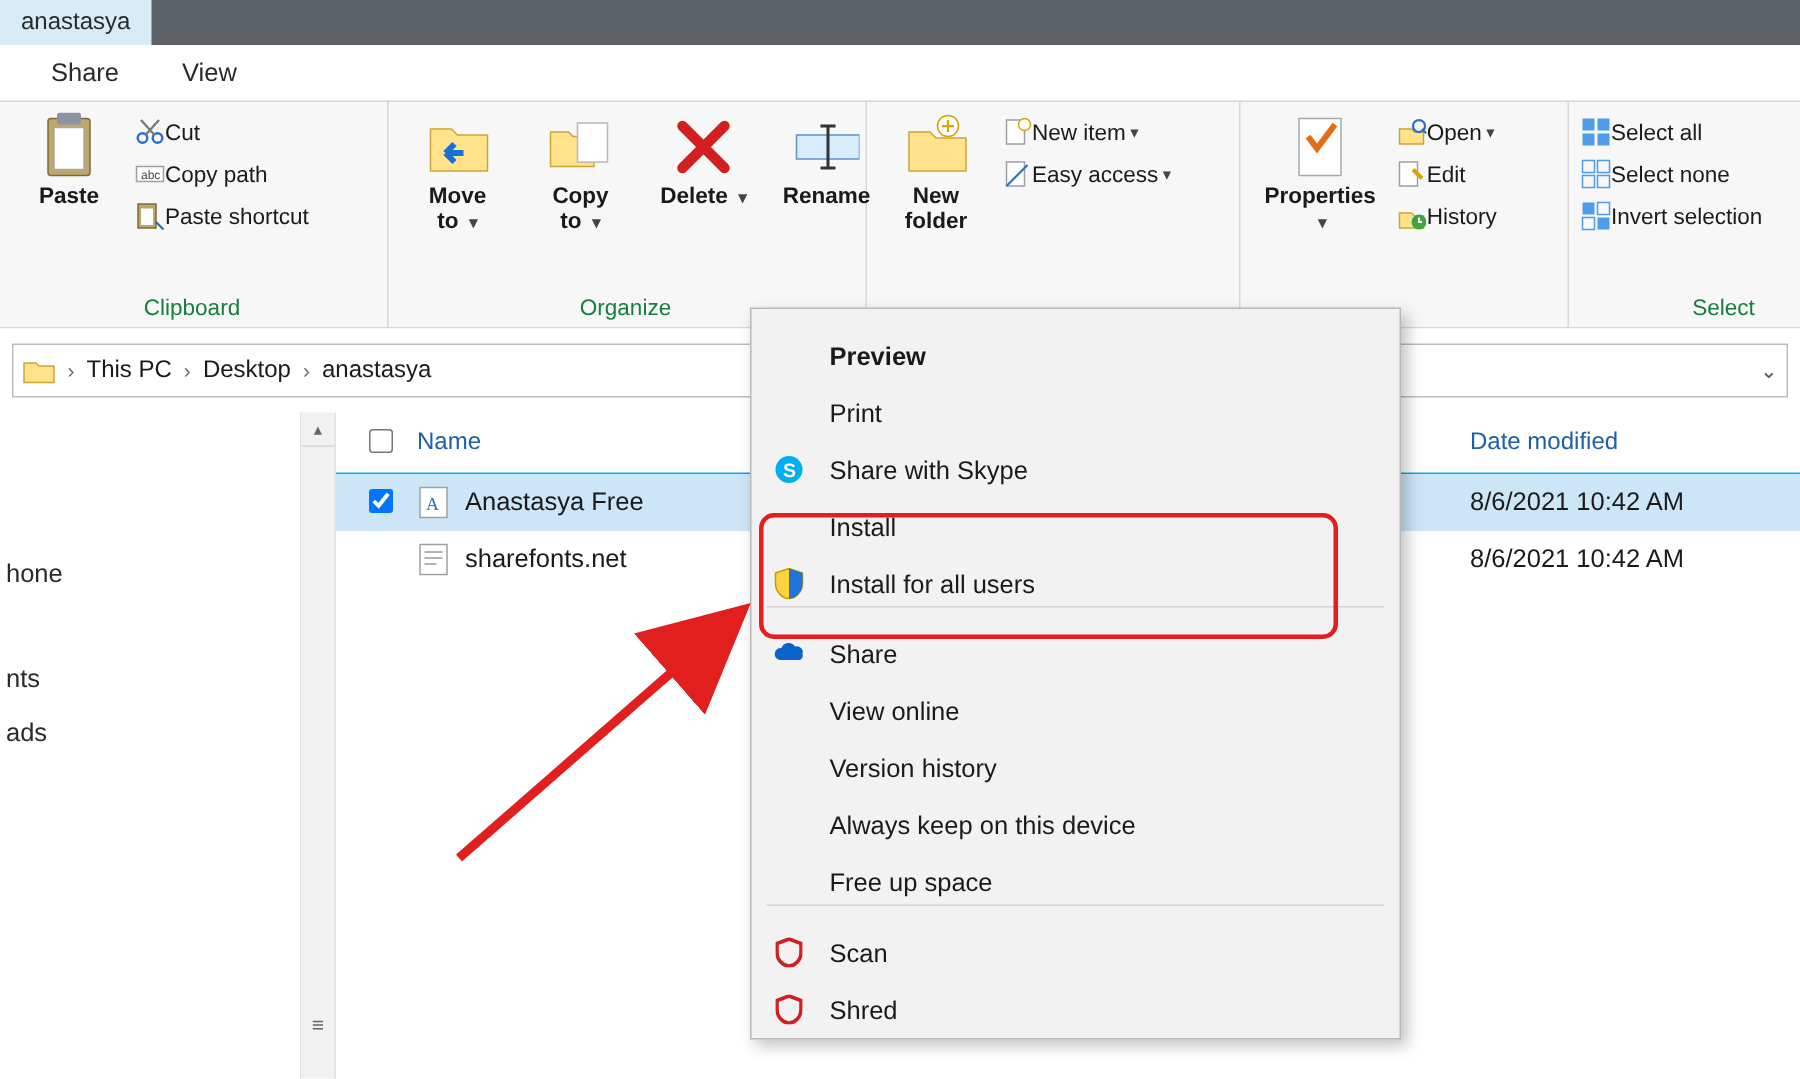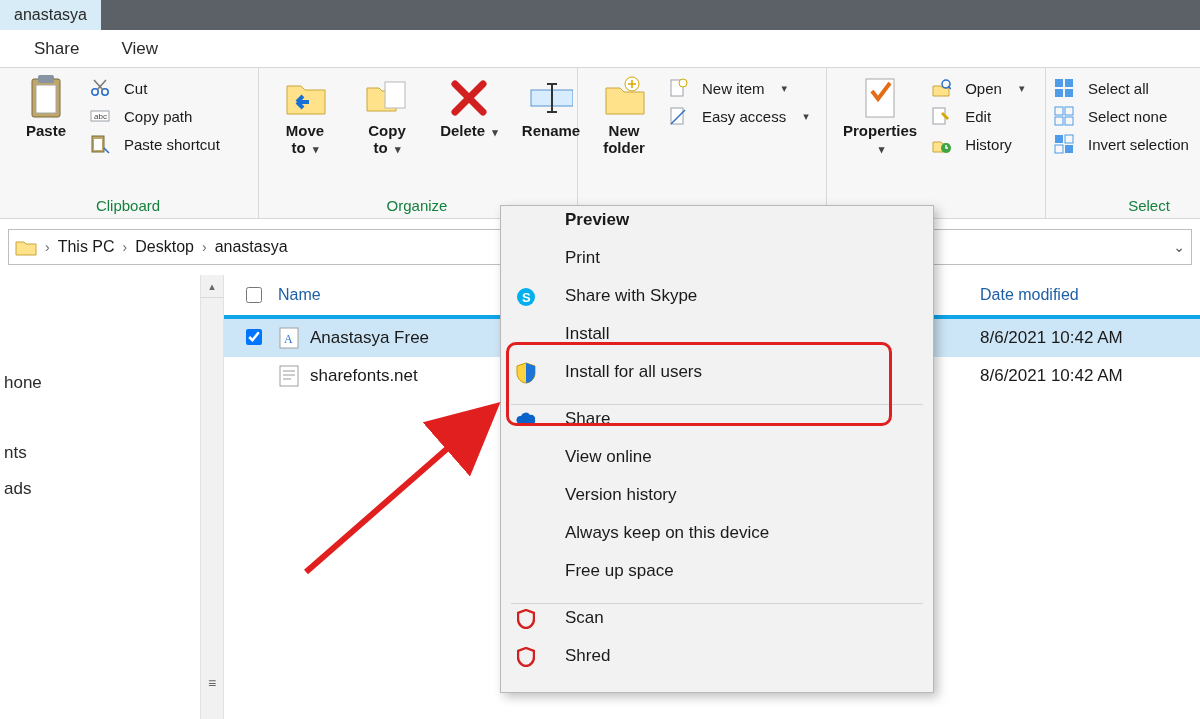"Cut" .srow { gap: 14px -> 0 }
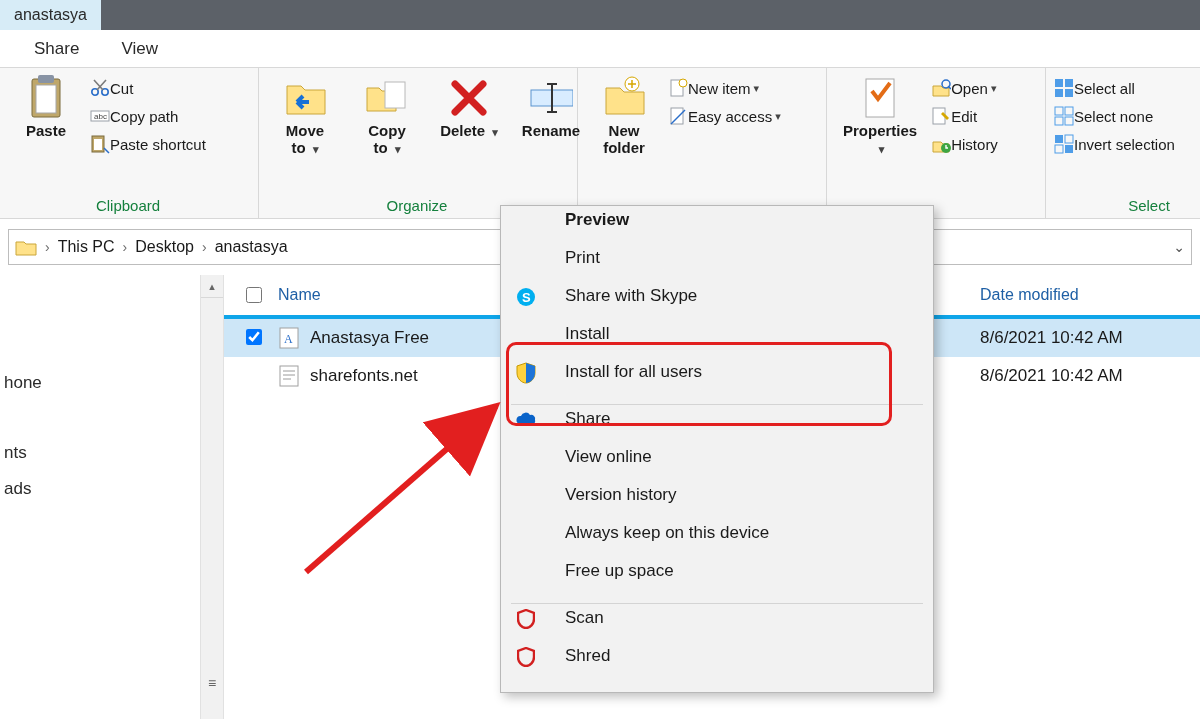"Preview" .ctx .mi { align-items: flex-start -> flex-end; gap: 28px -> 16px }
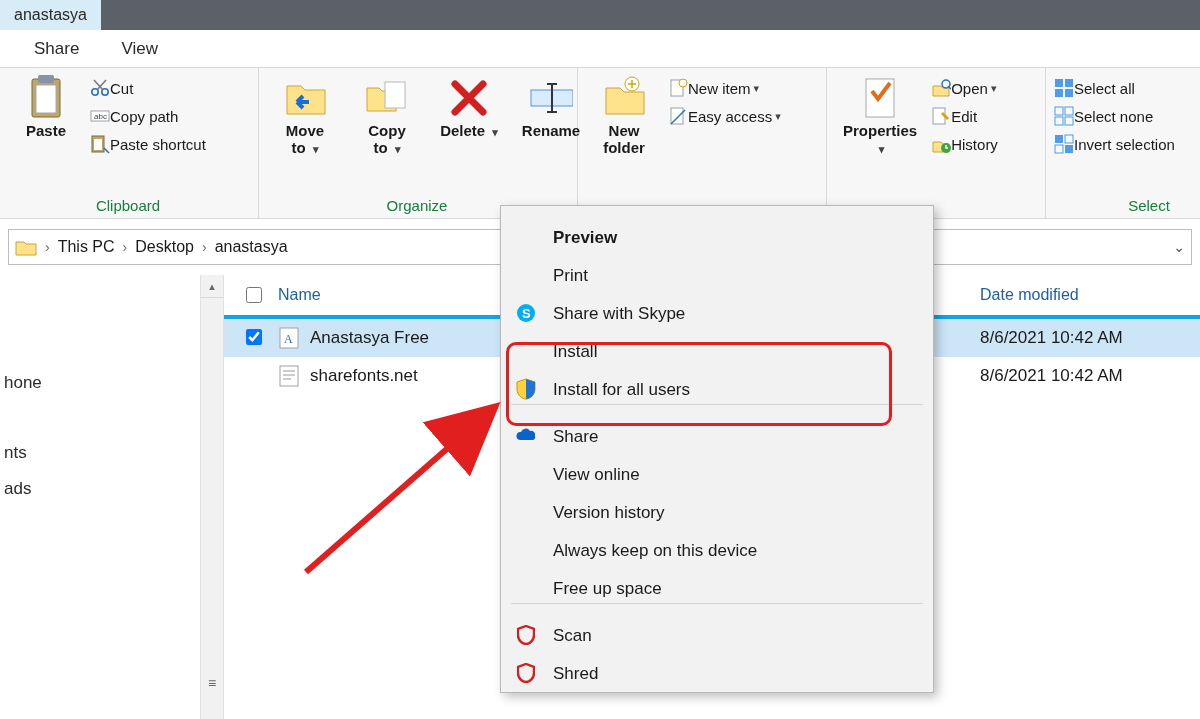"Name" .fhead { border-bottom: 4px solid #0ea5e9 -> 1px solid #0ea5e9 }
